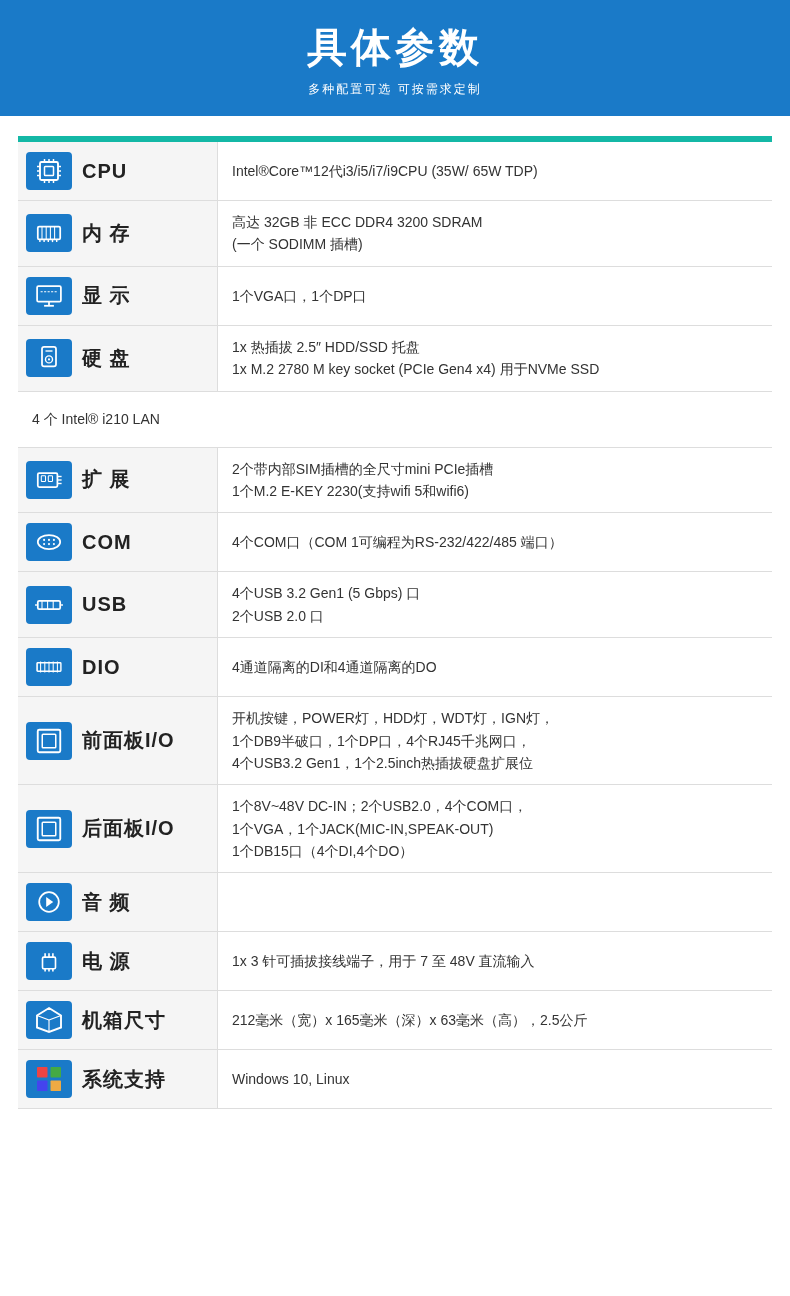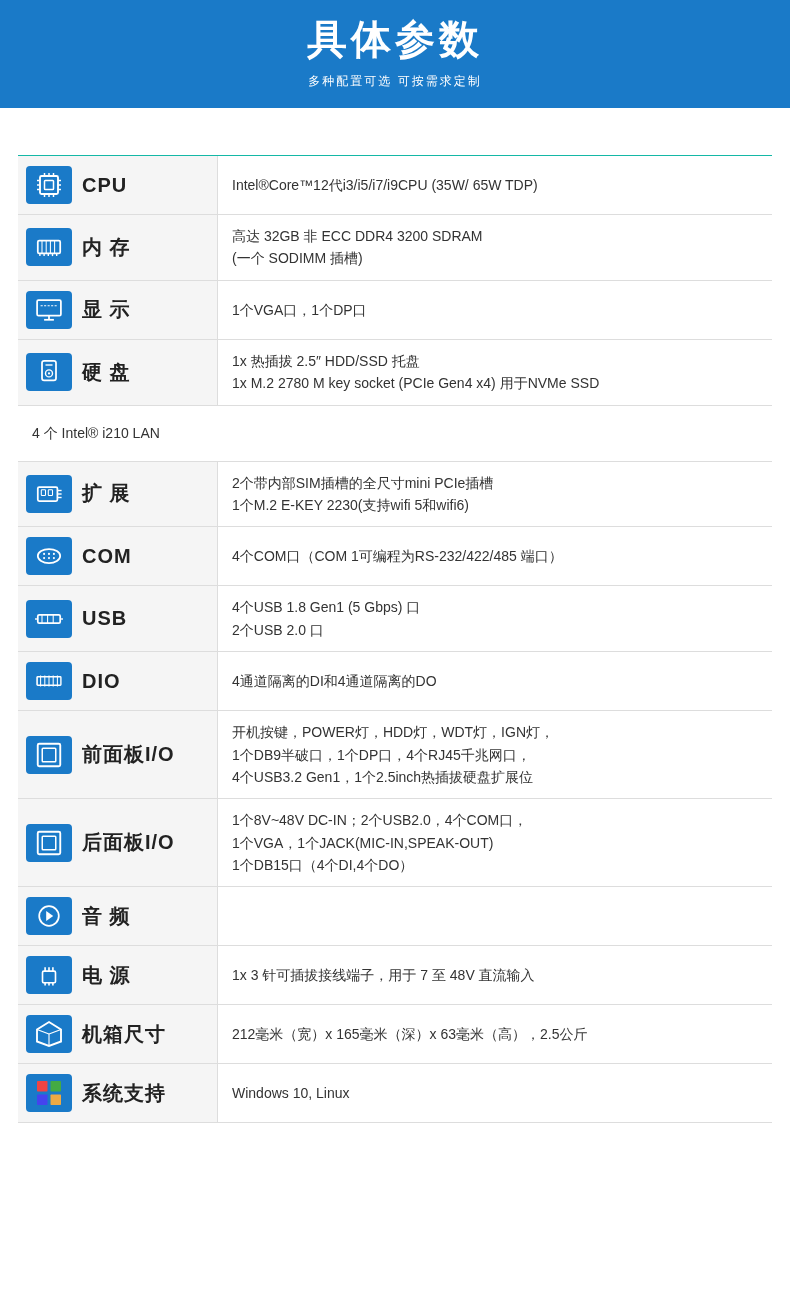"具体参数" .header { padding: 12px 10px 18px -> 20px 10px 18px }
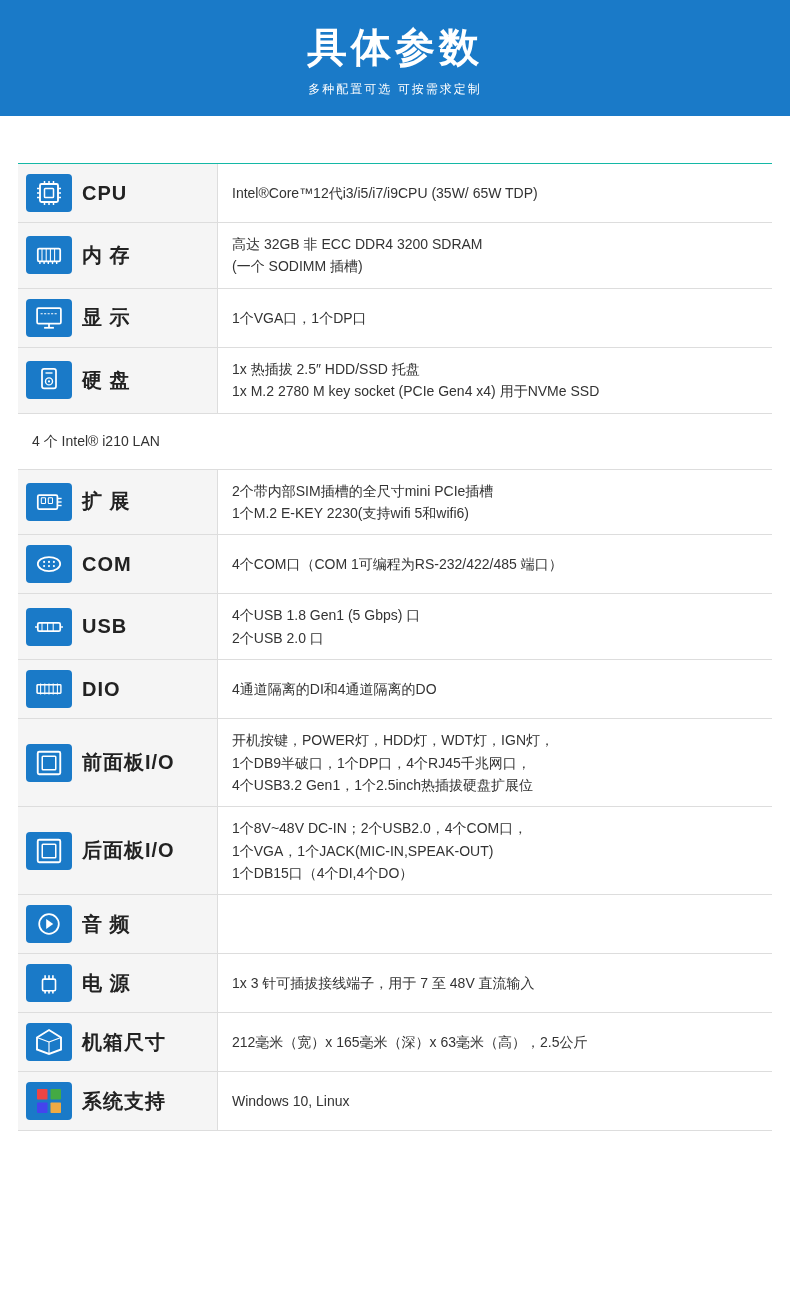"CPU" .spec-row:first-child { border-top: 1px solid #14b8a6 -> 6px solid #14b8a6; margin-top: 27px -> none }
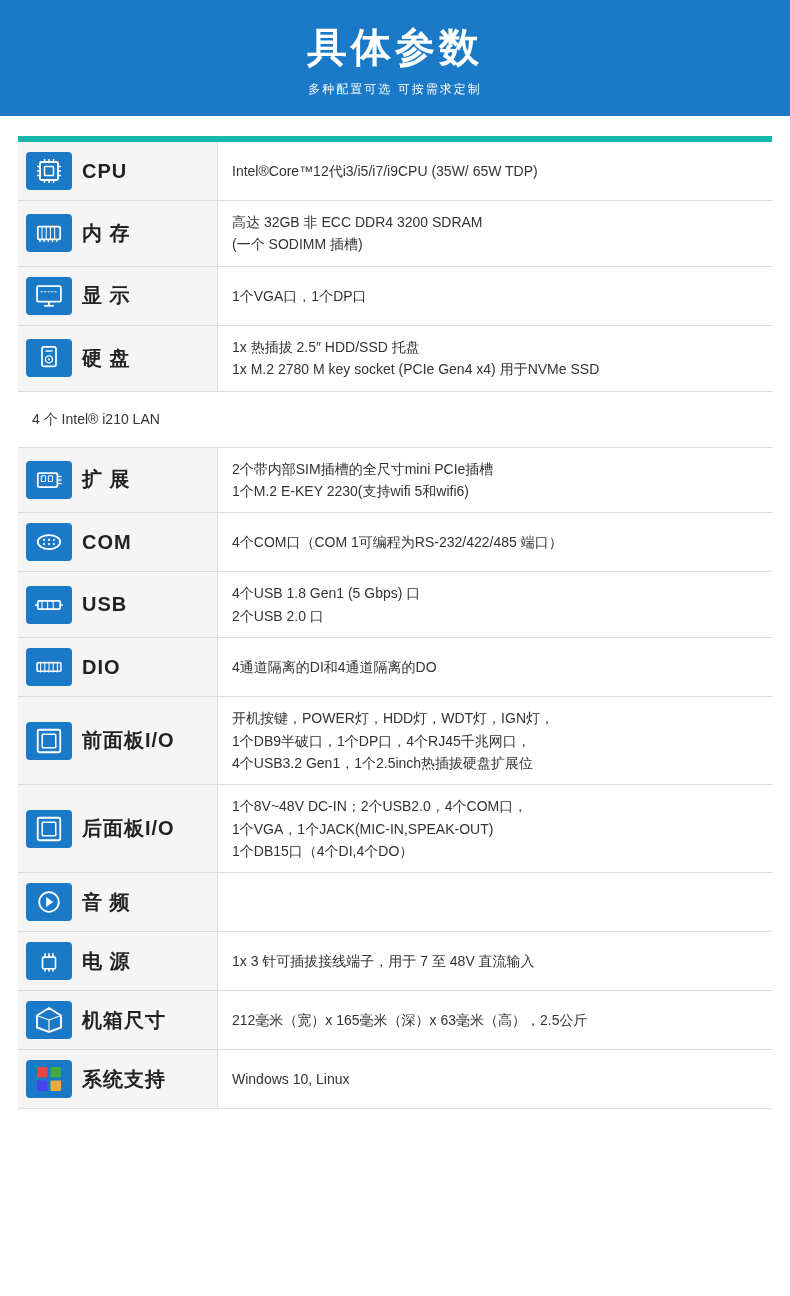"4个USB 1.8 Gen1 (5 Gbps)" span { text: 1.8 -> 3.2 }
